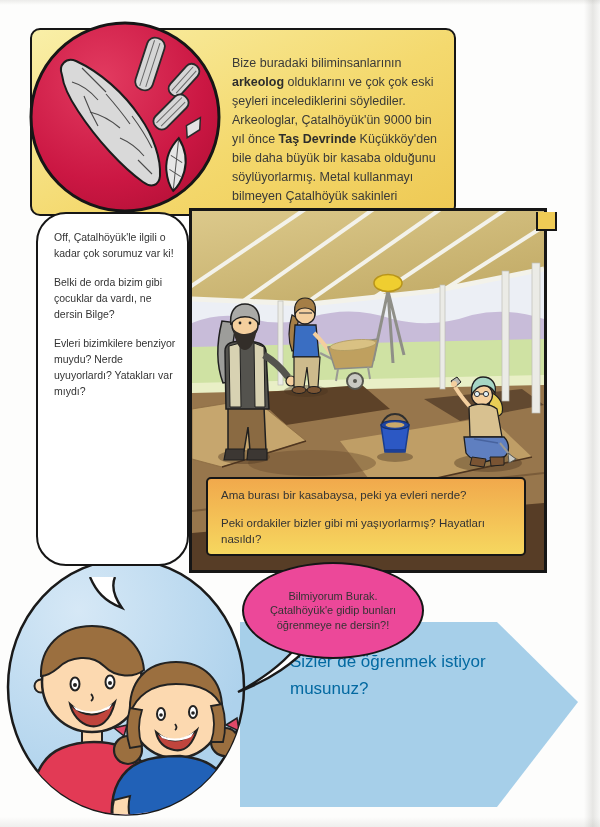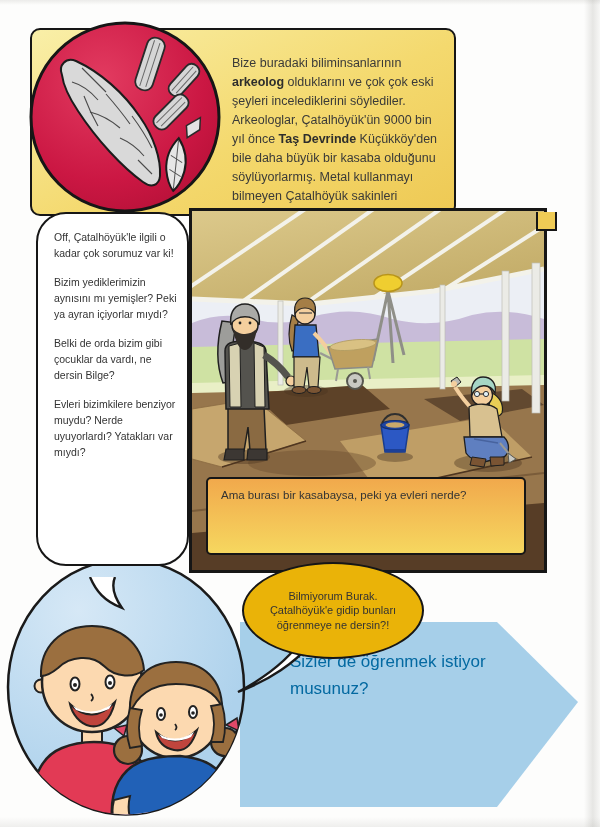"Bizim yediklerimizin aynısını mı" p { html: <p>Bizim yediklerimizin aynısını mı yemişler? Peki ya ayran içiyorlar mıydı?</p> -> none }
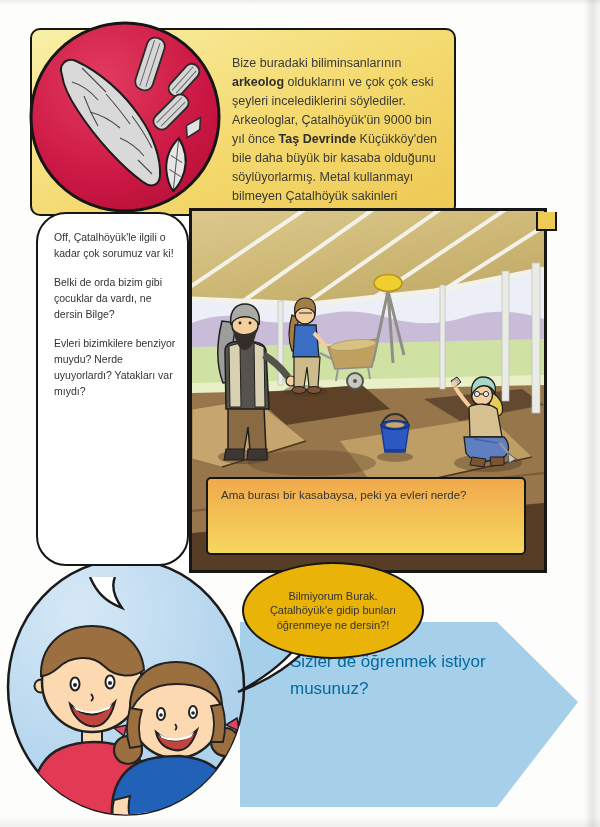"Peki ordakiler bizler gibi mi" p { html: none -> <p>Peki ordakiler bizler gibi mi yaşıyorlarmış? Hayatları nasıldı?</p> }
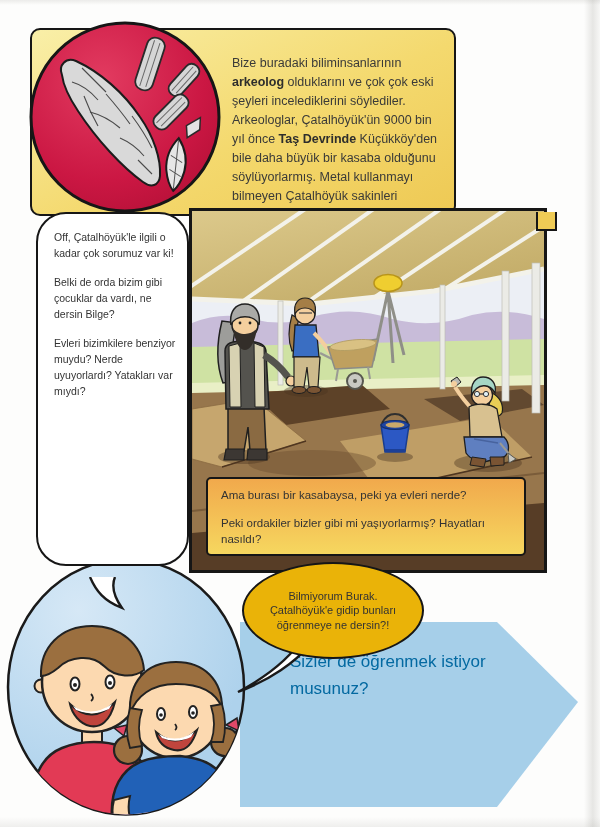"Bilmiyorum Burak. Çatalhöyük'e gidip" .reply-bubble { background: #eab308 -> #ec4899 }
